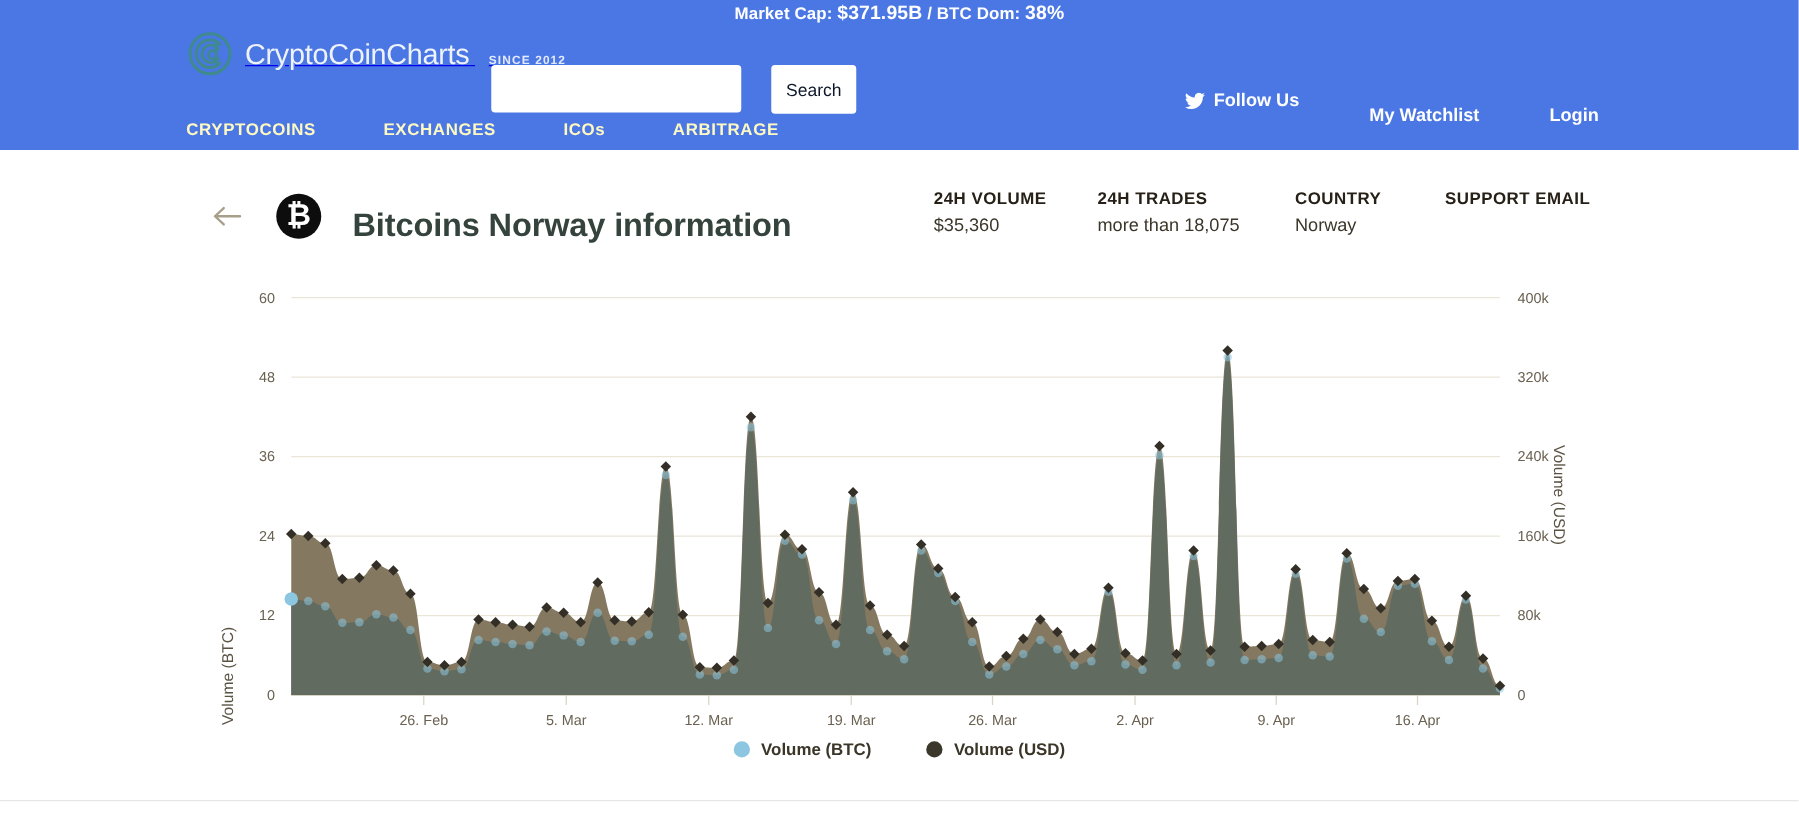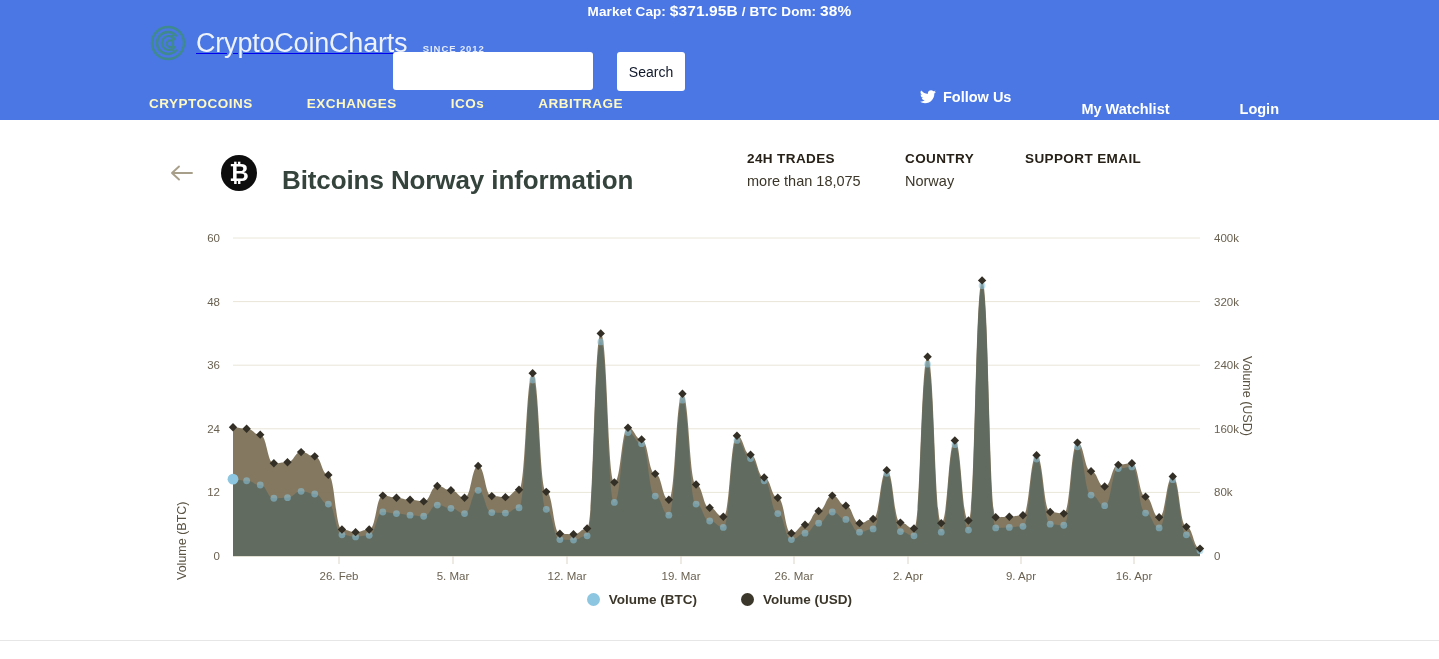"CryptoCoinCharts" .logo-text { font-size: 27px -> 23px }
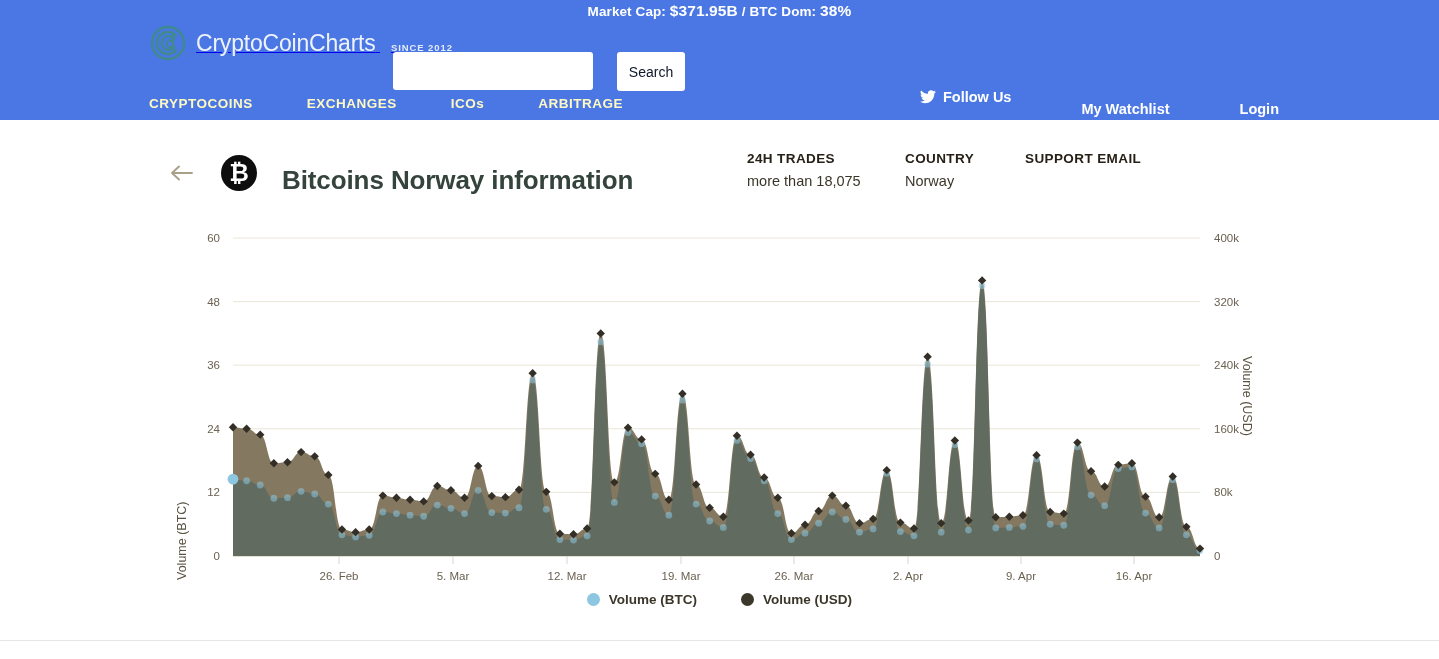"Follow Us" .header-links { gap: 18px -> 4px; top: 56px -> 40px }
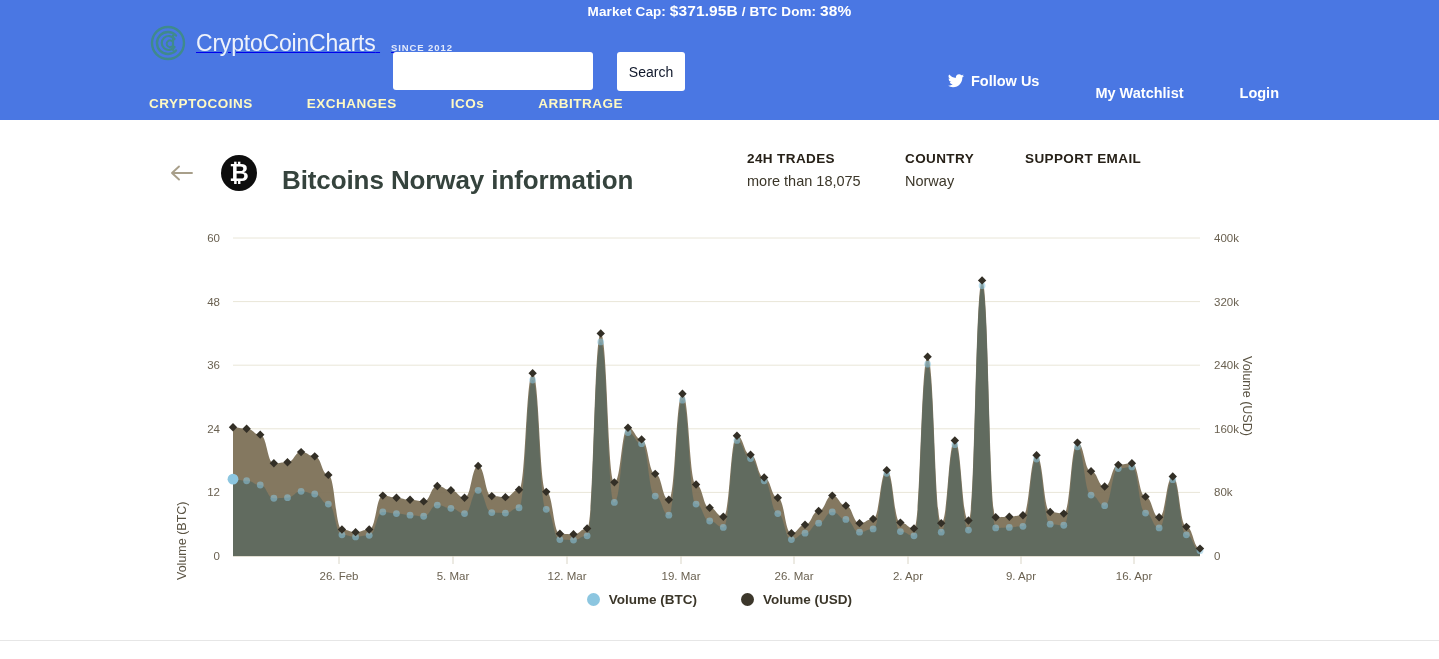"24H VOLUME" div.stat { html: none -> <div> <div>24H VOLUME</div> <div>$35,360</div> </div> }
